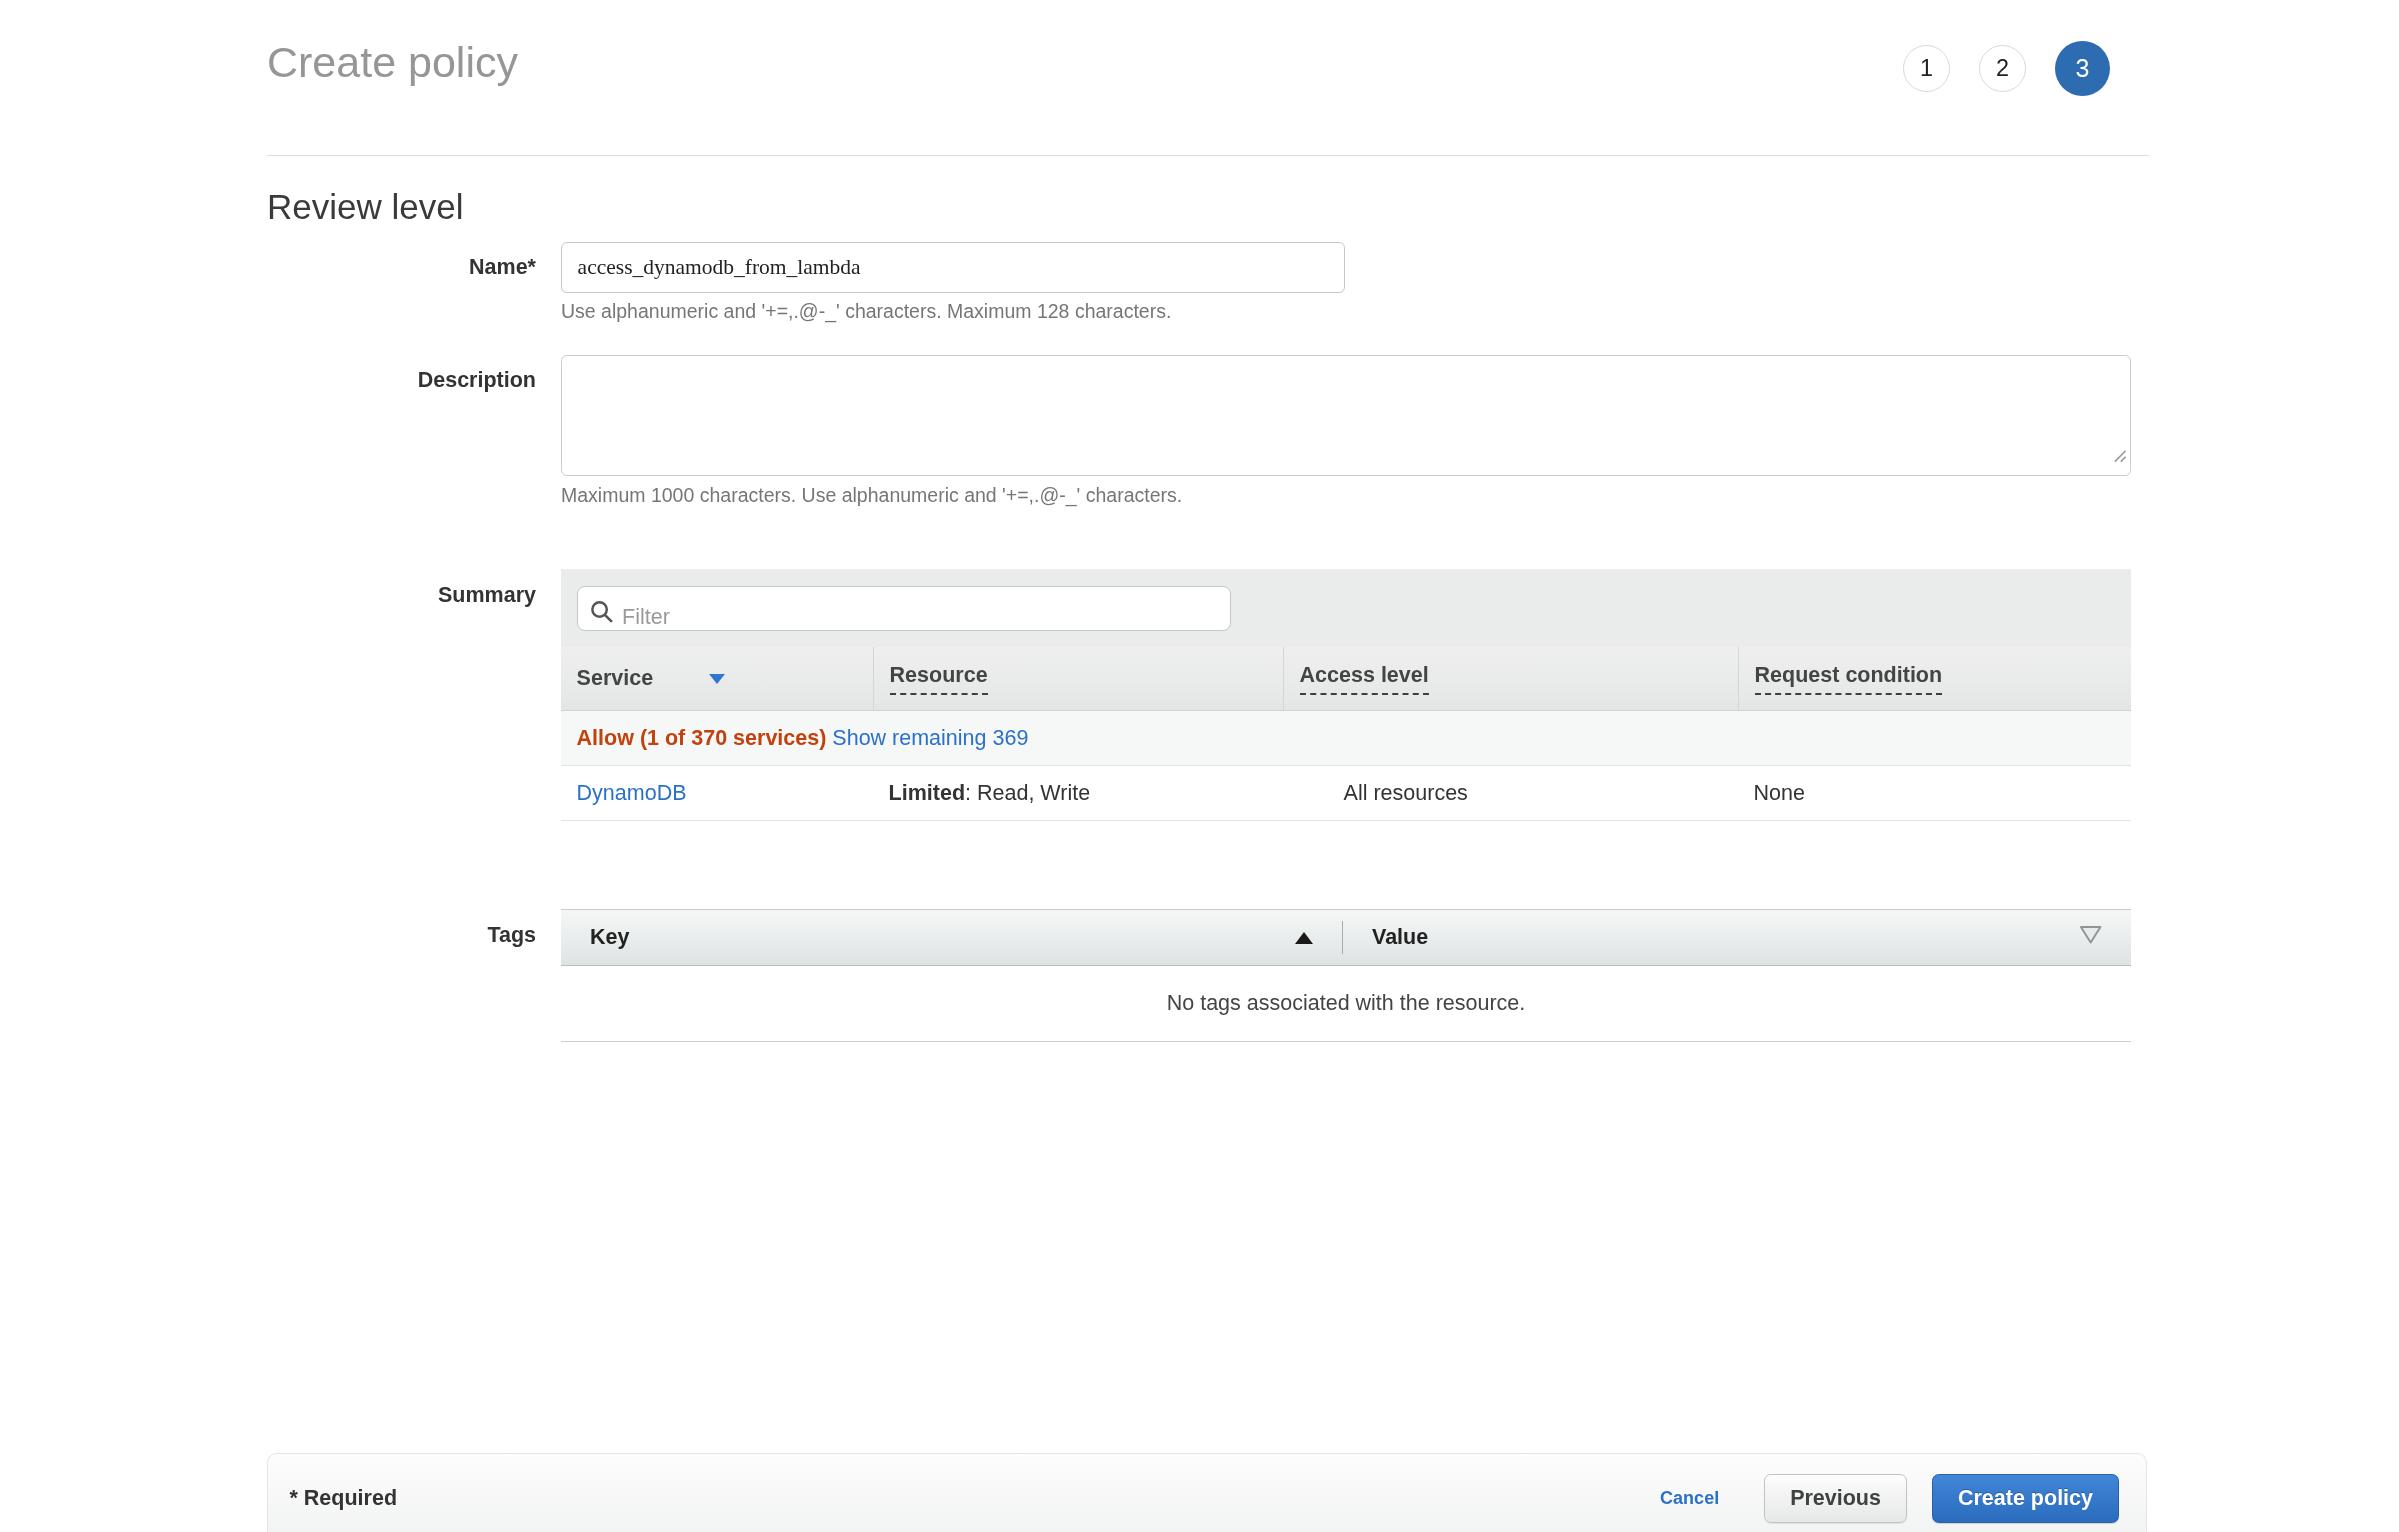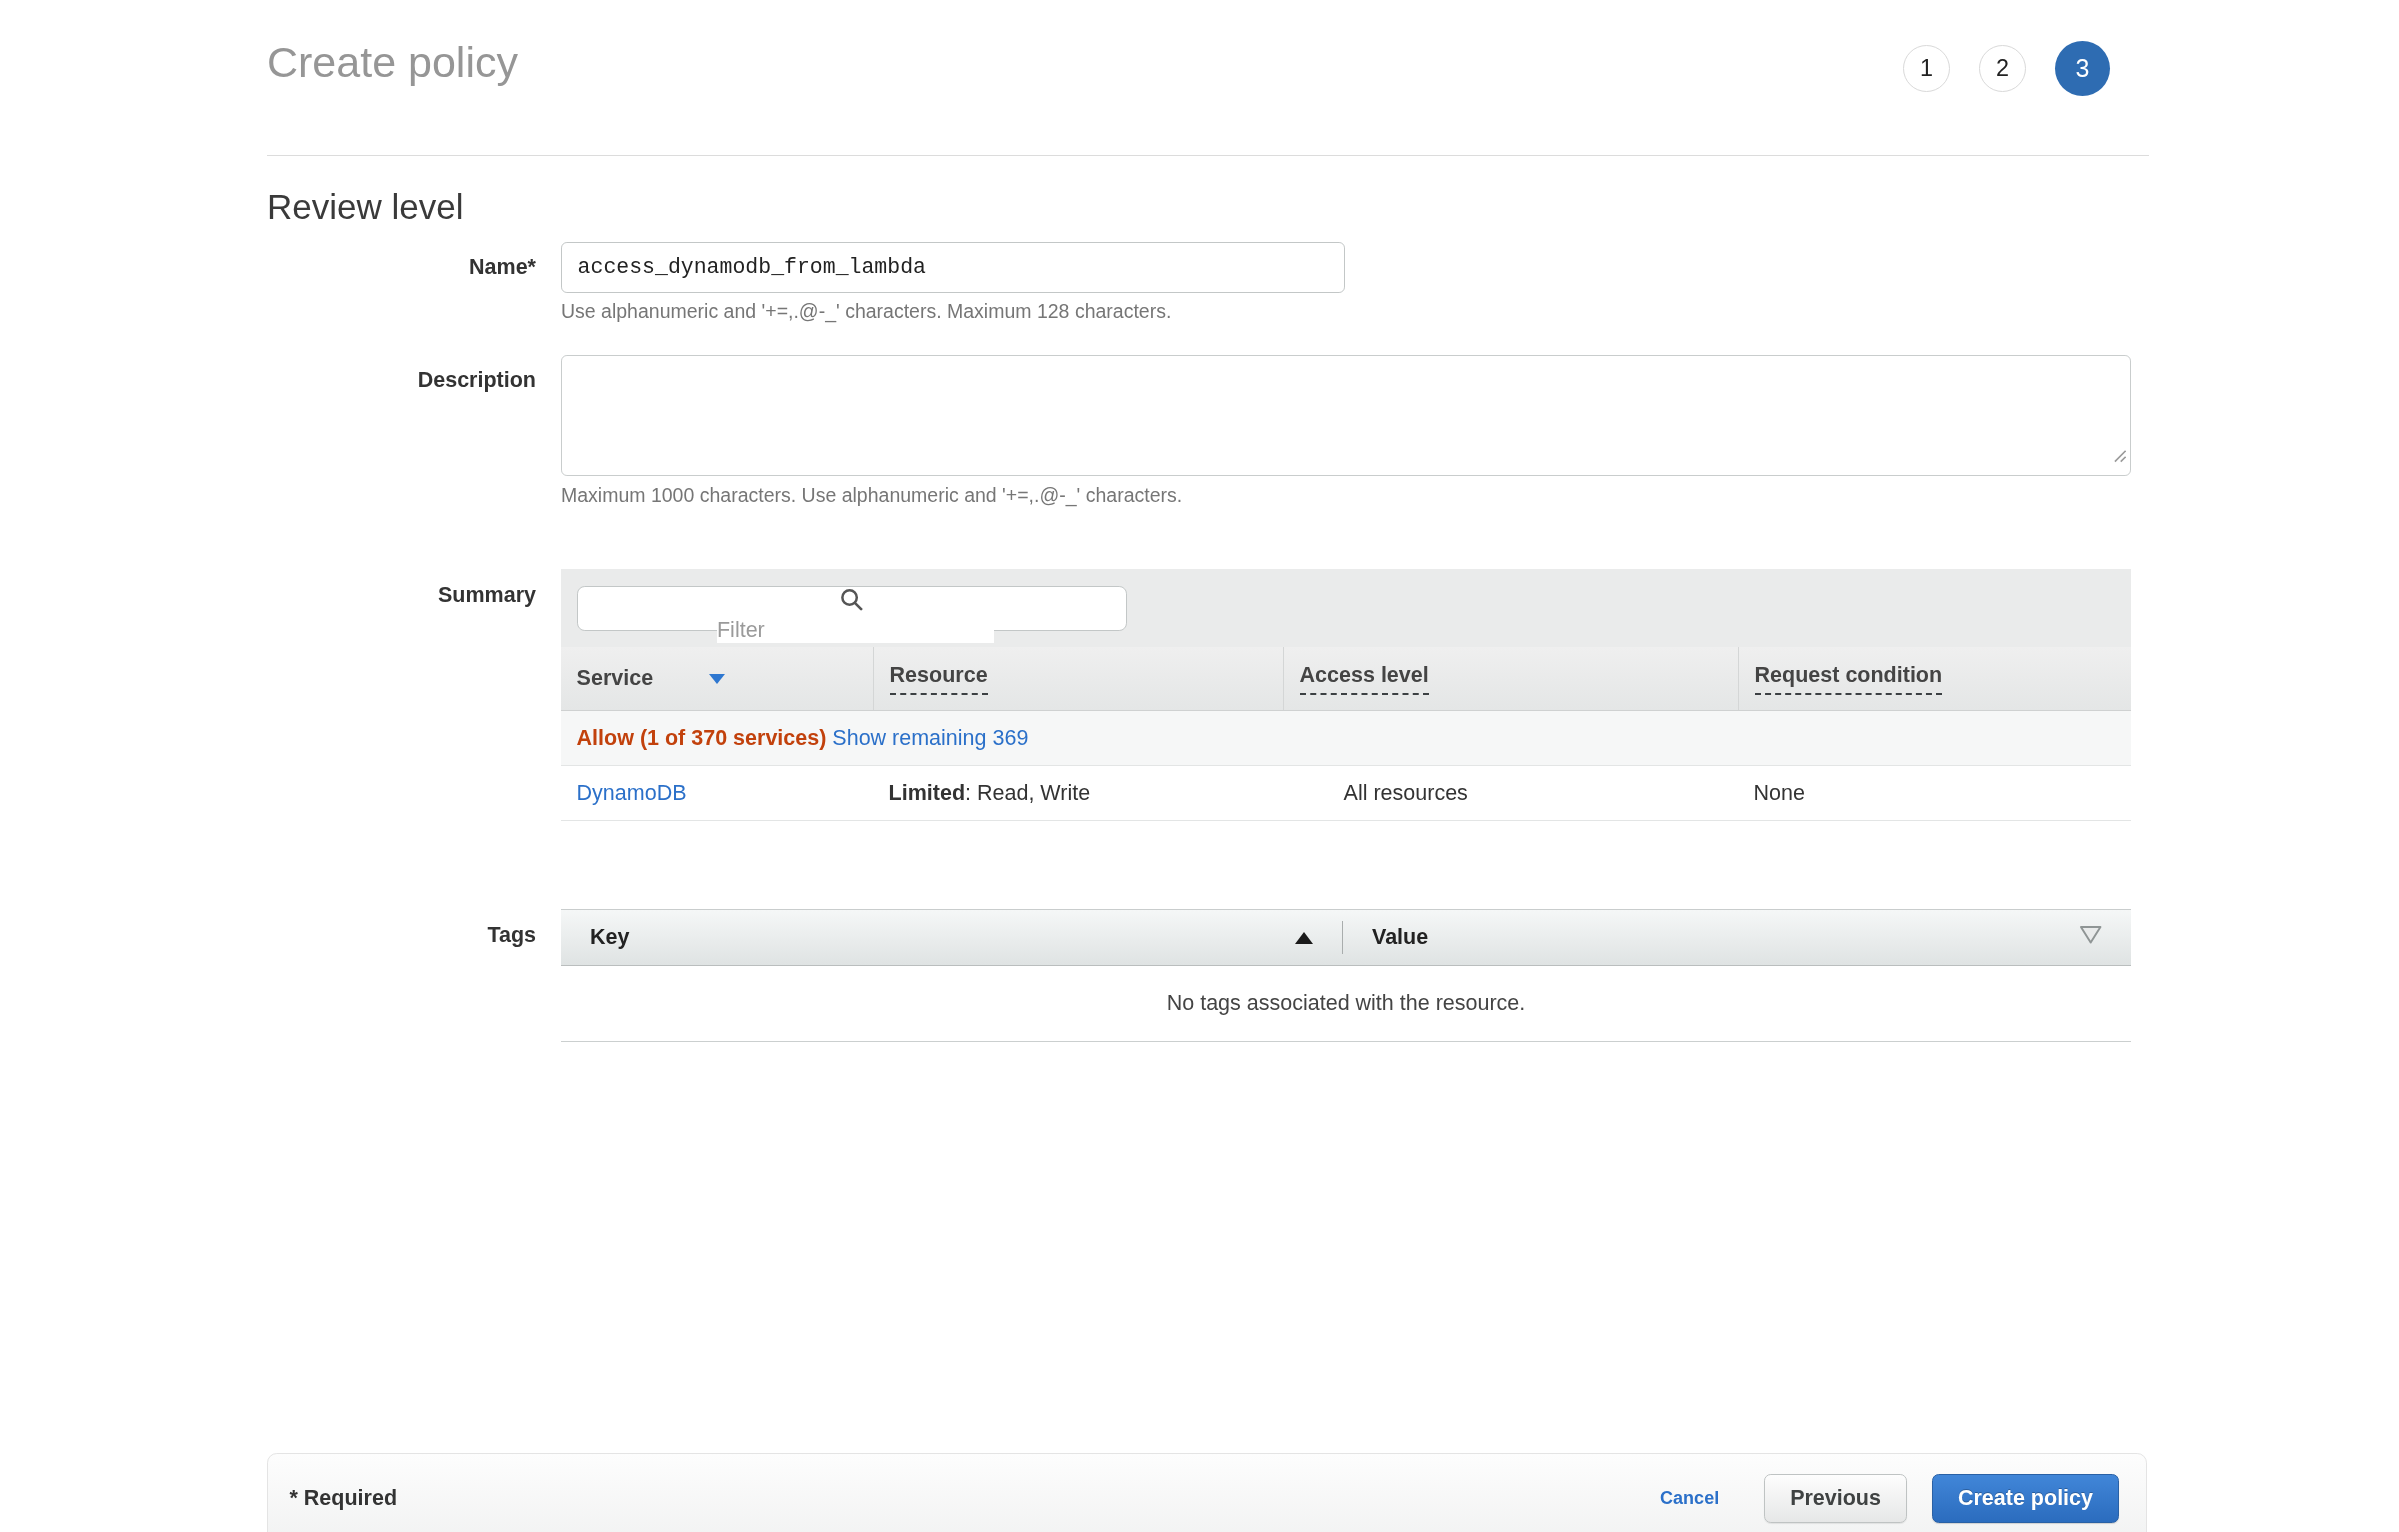"access_dynamodb_from_lambda" .name-input { font-family: Liberation Mono, monospace -> Liberation Serif, serif }
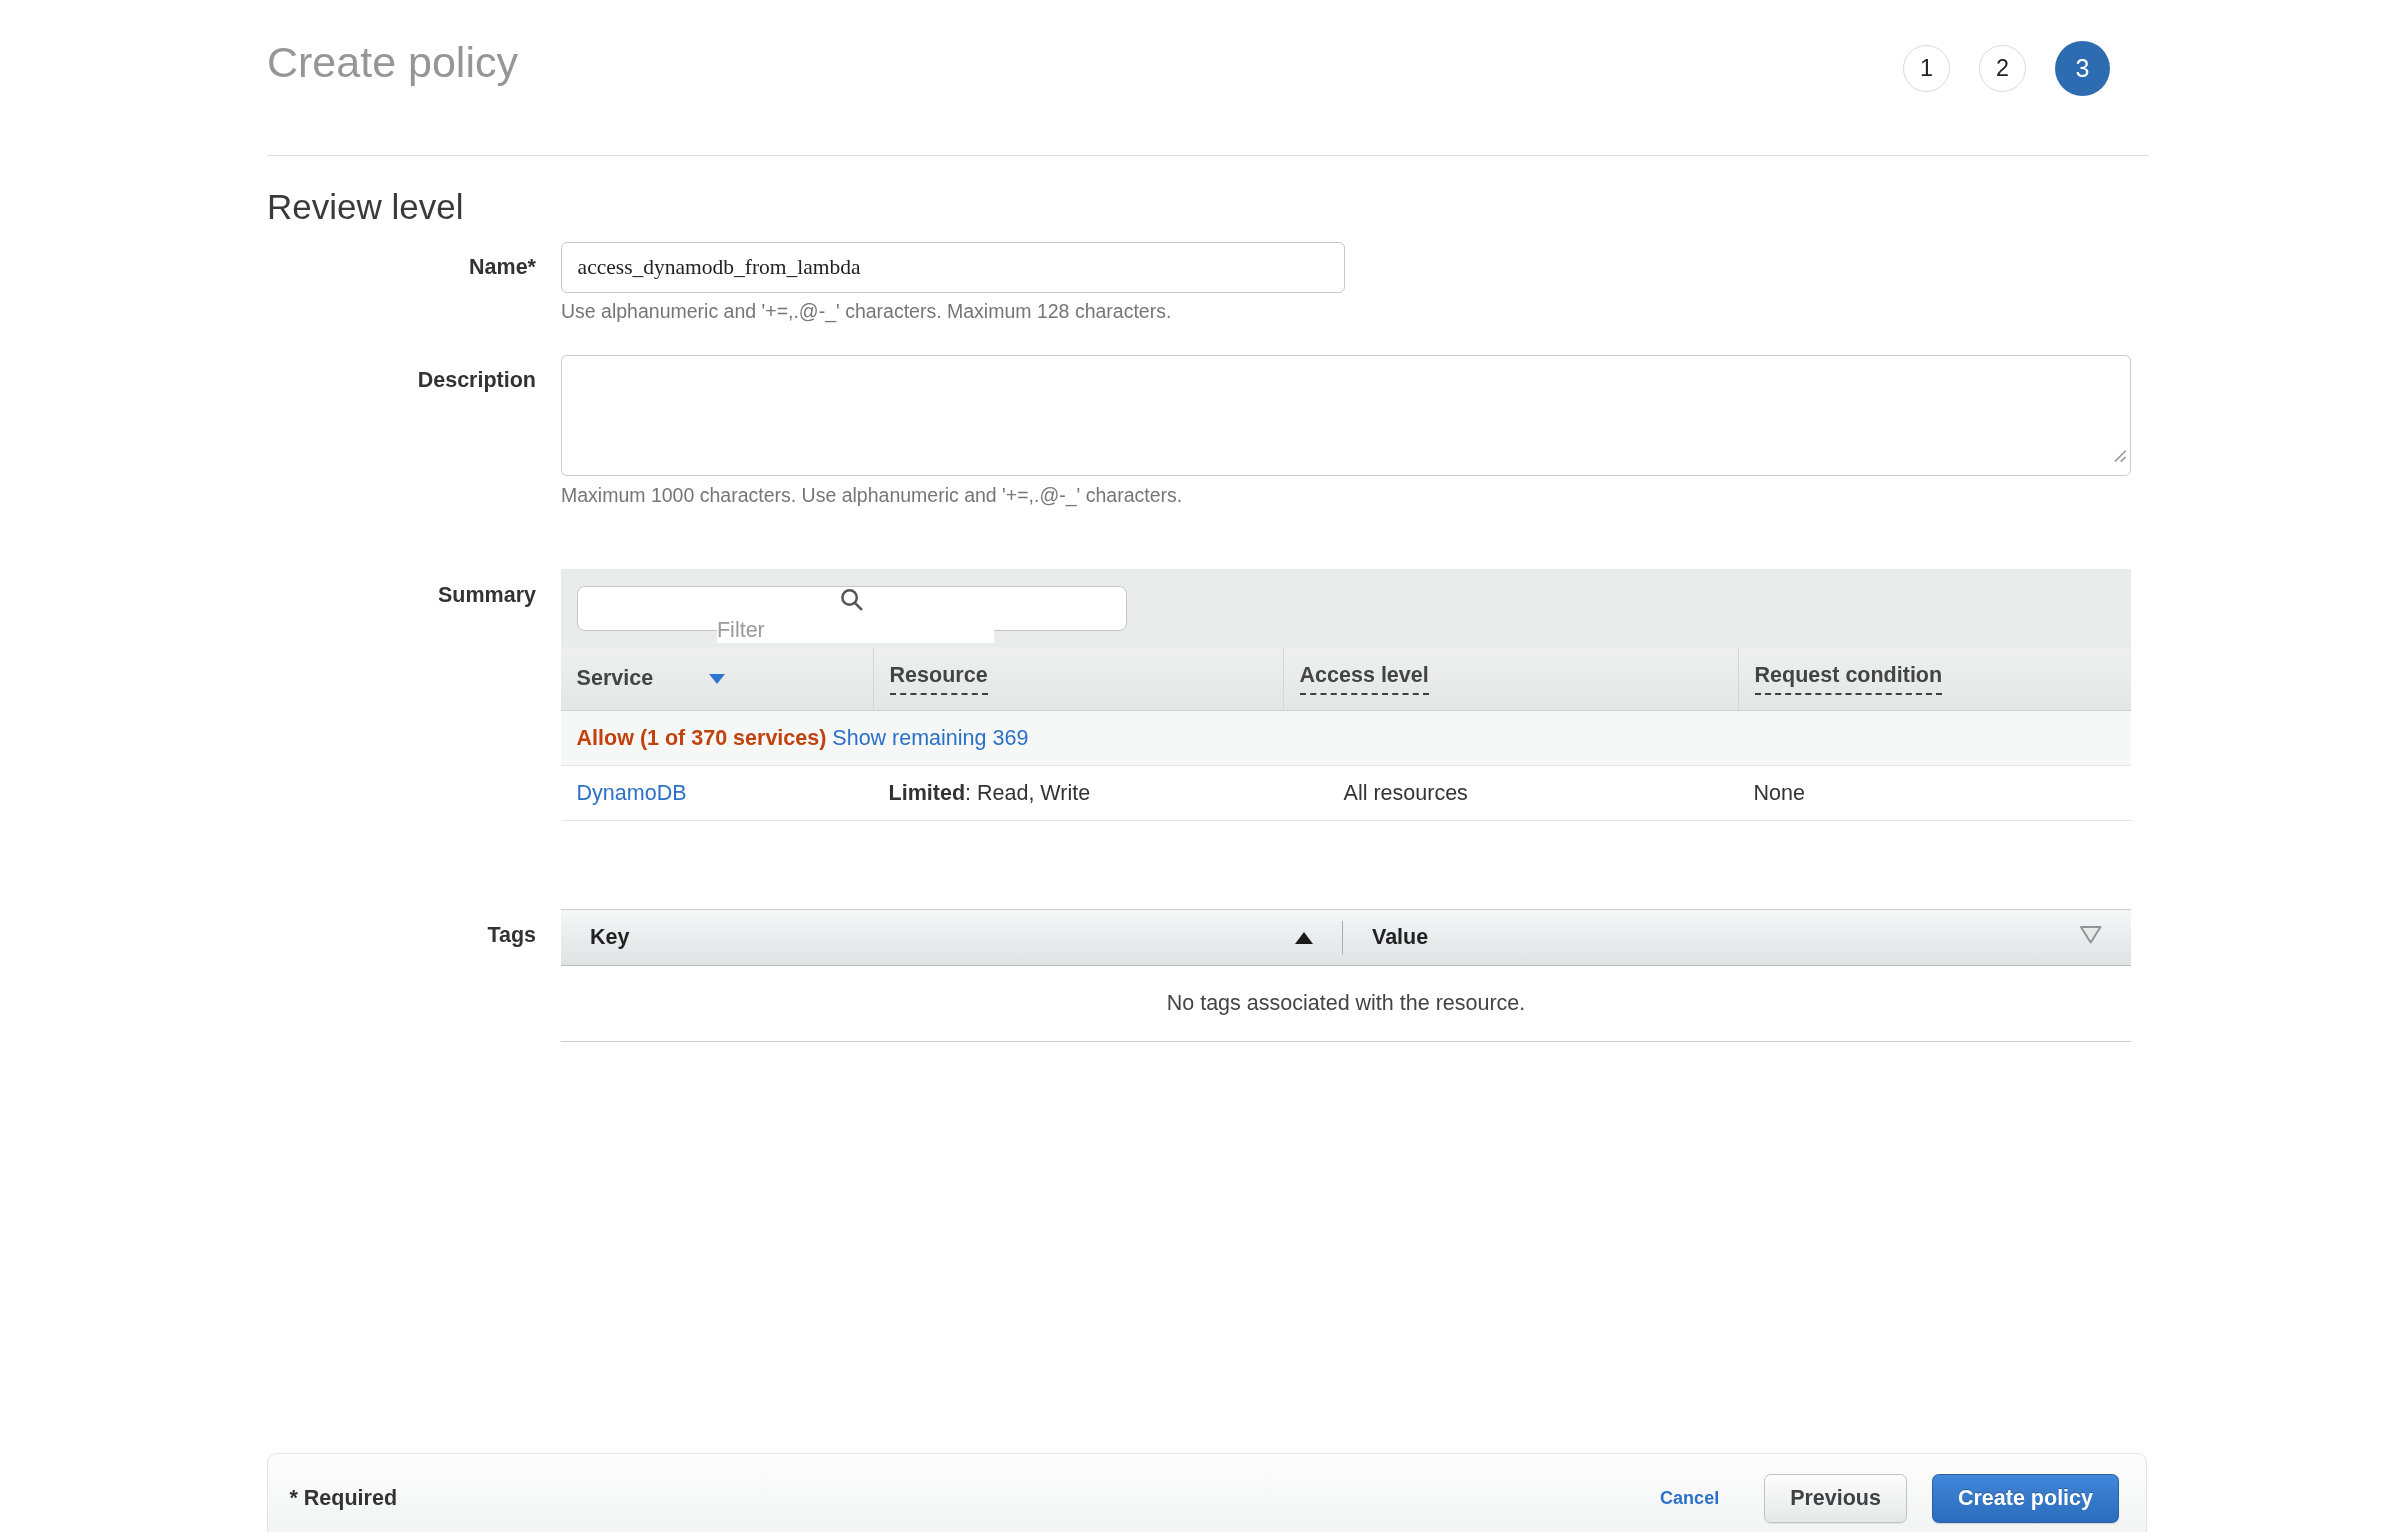"Filter" .filter-box { align-items: center -> flex-end; flex-direction: column -> none; width: 550px -> 654px }
